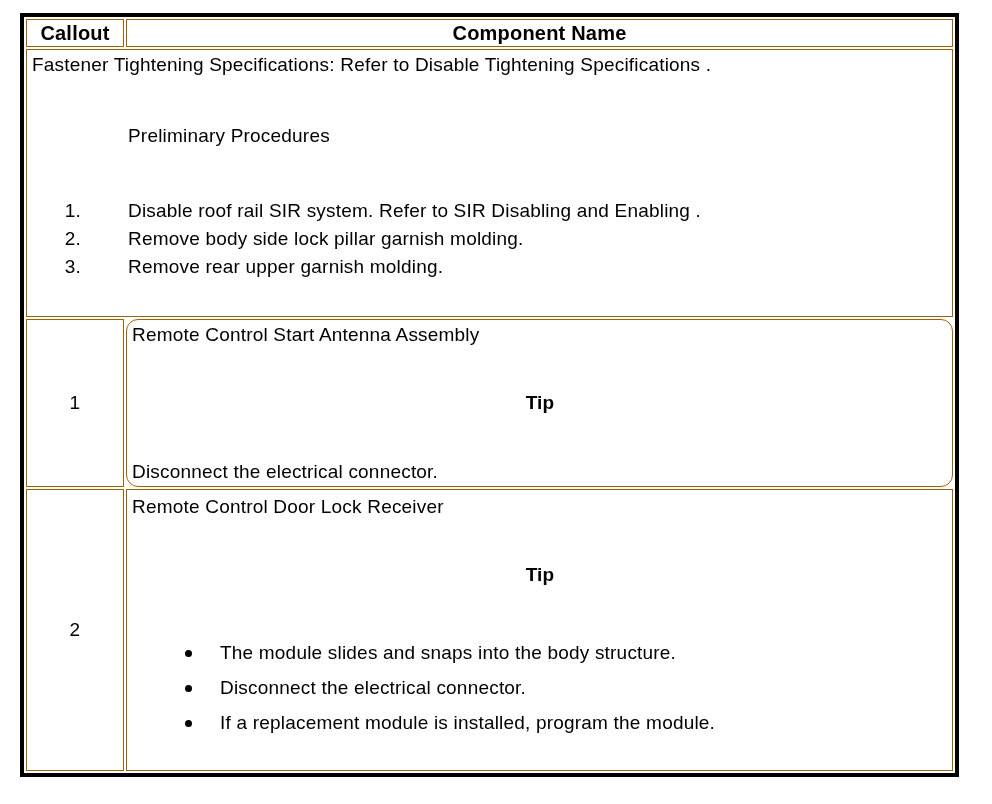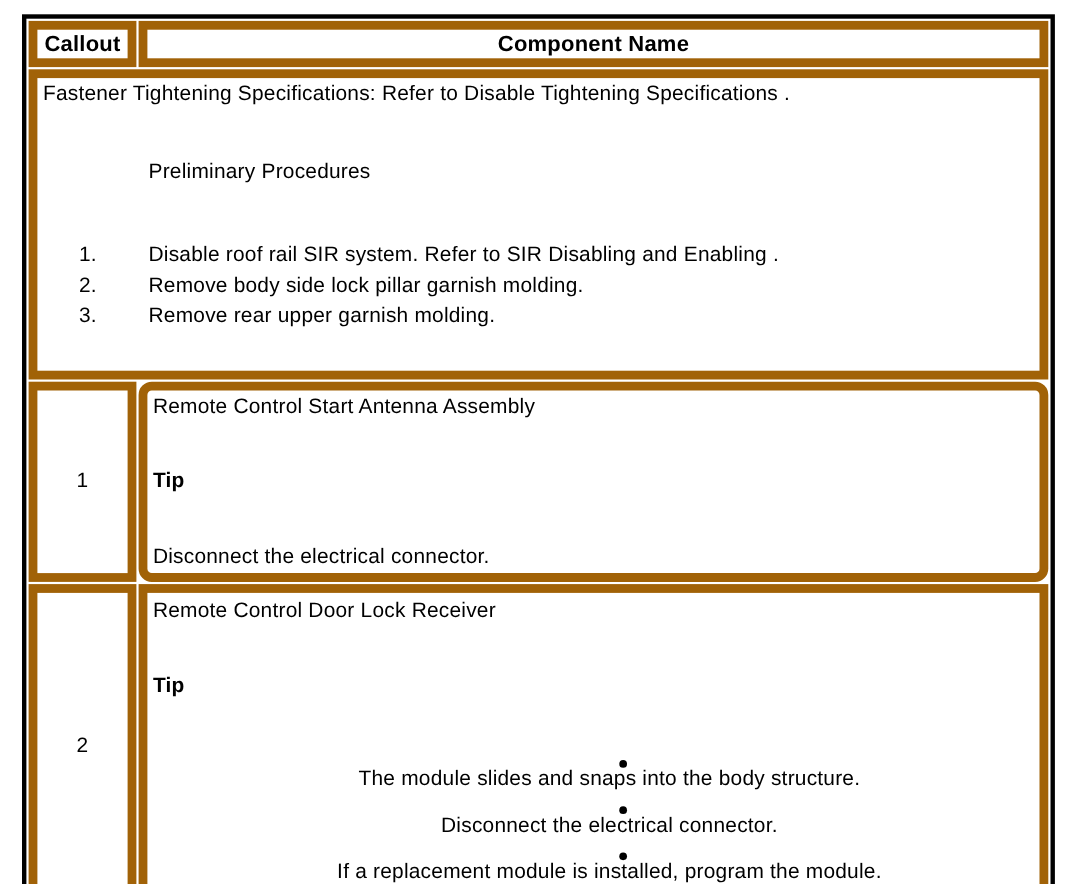"Callout" th, td { border: 8px solid #a16207 -> 1px solid #a16207 }
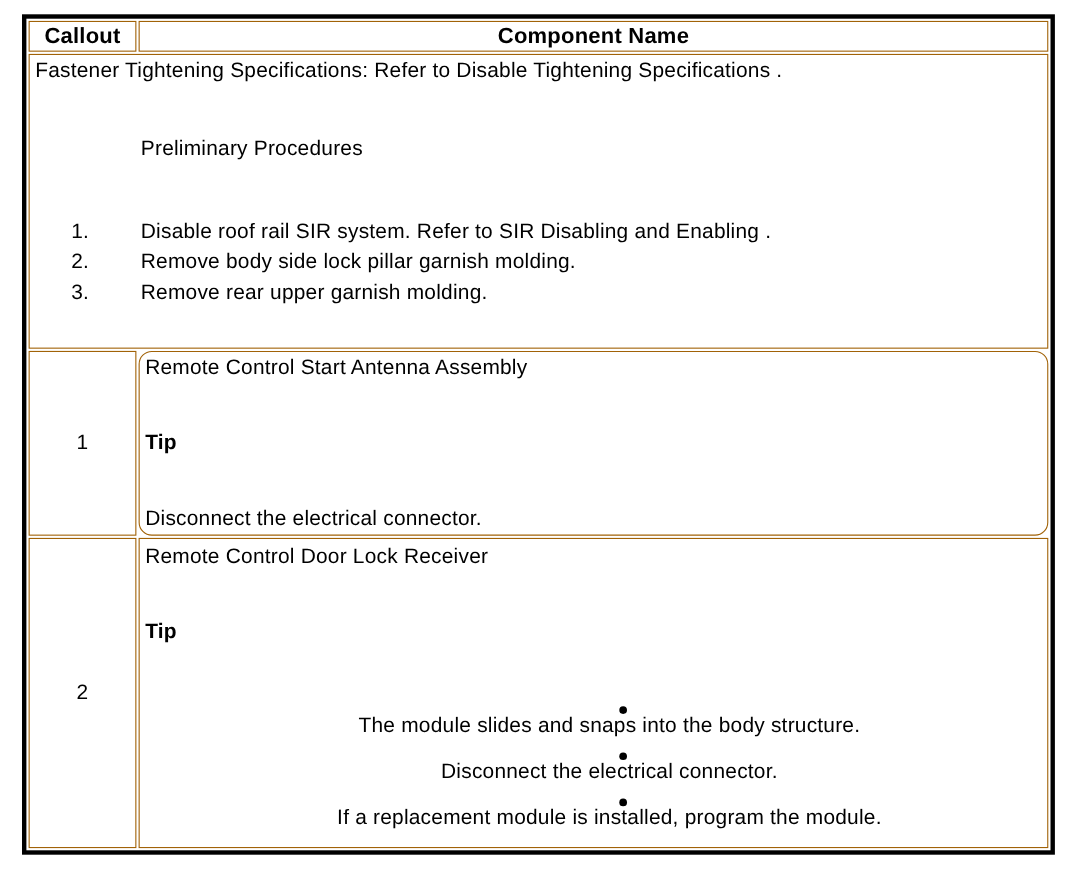"Tip" .tip-label { text-align: none -> center }
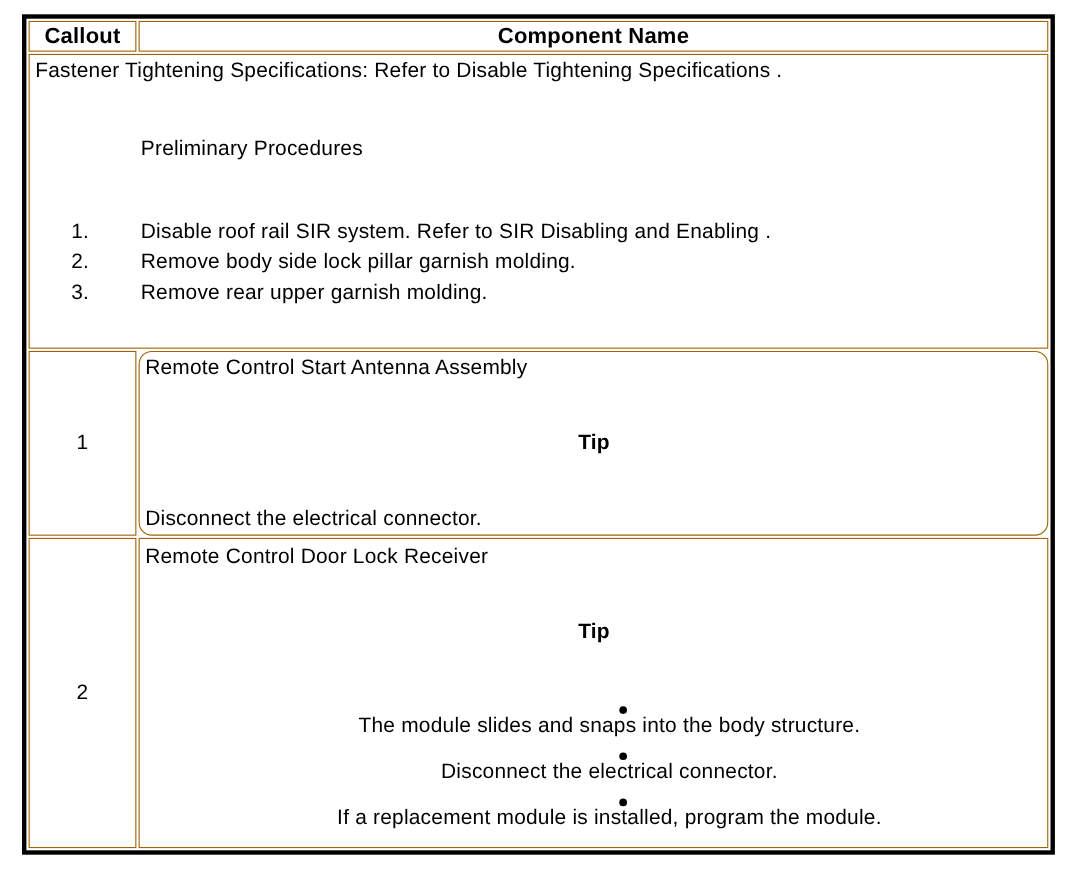"The module slides and snaps" .bullet-item { flex-direction: column -> none }
